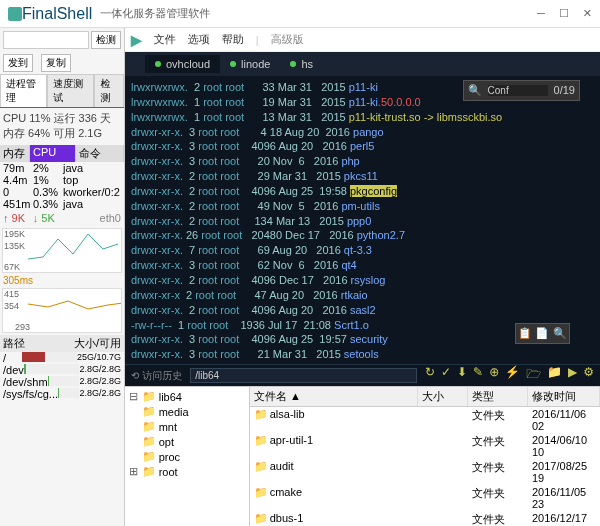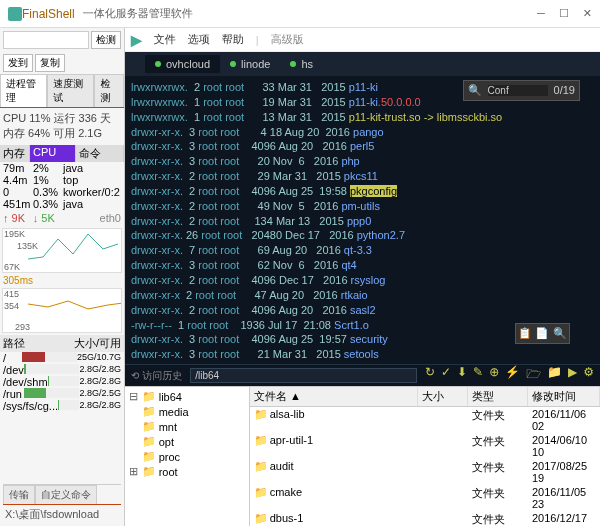"FinalShell" .titlebar .app-title { color: #a16207 -> #0c4a6e; font-size: 12px -> 16px }
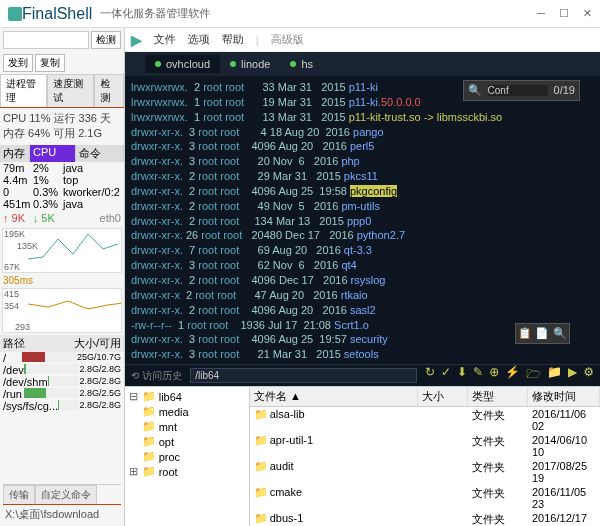"发到" .small-btns { gap: 2px -> 8px }
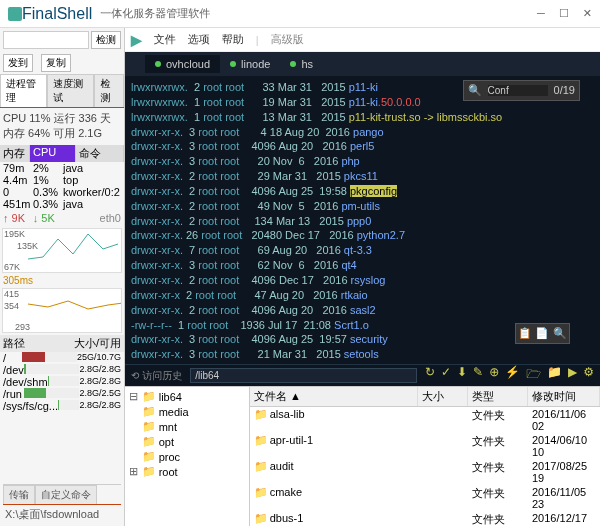"135K" span.chart-lbl { left: 14px -> 1px }
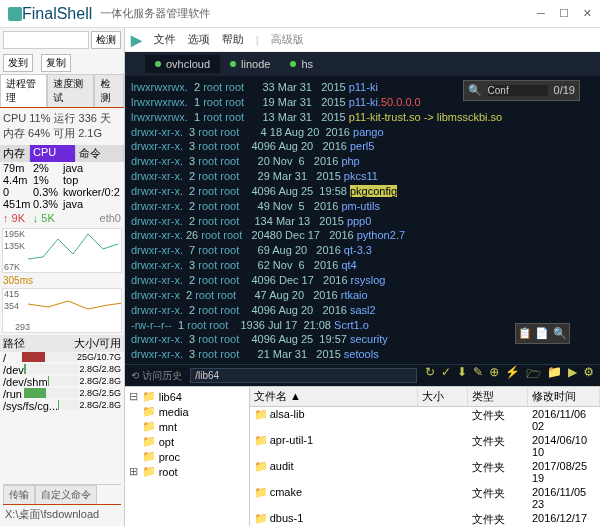"/run" div.disk-row { html: <div> <div>/run</div> <div> <span></span> </div> <div>2.8G/2.5G</div> </div> -> none }
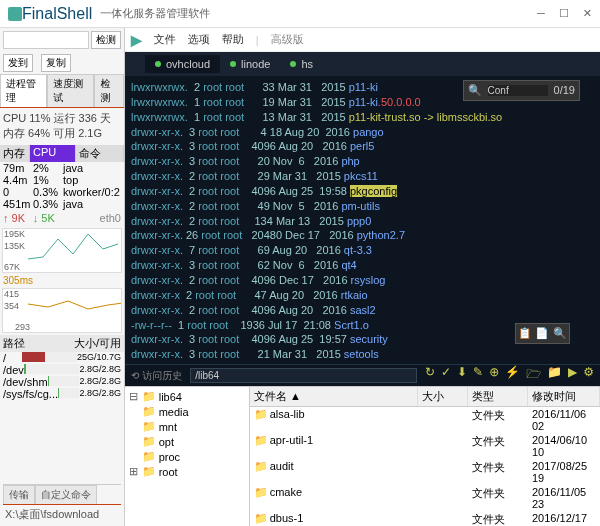"传输" div.left-bottom { html: <div> <div> <div>传输</div> <div>自定义命令</div> </div> <div>X:\桌面\fsdownload</div> </div> -> none }
